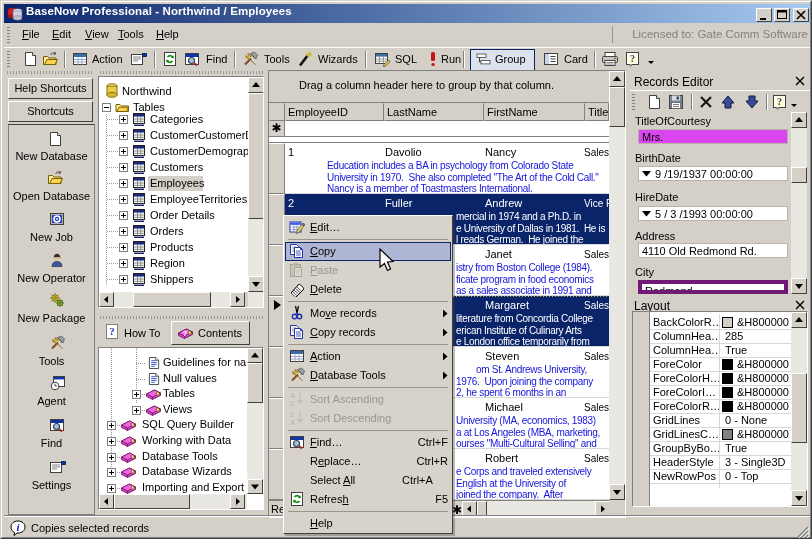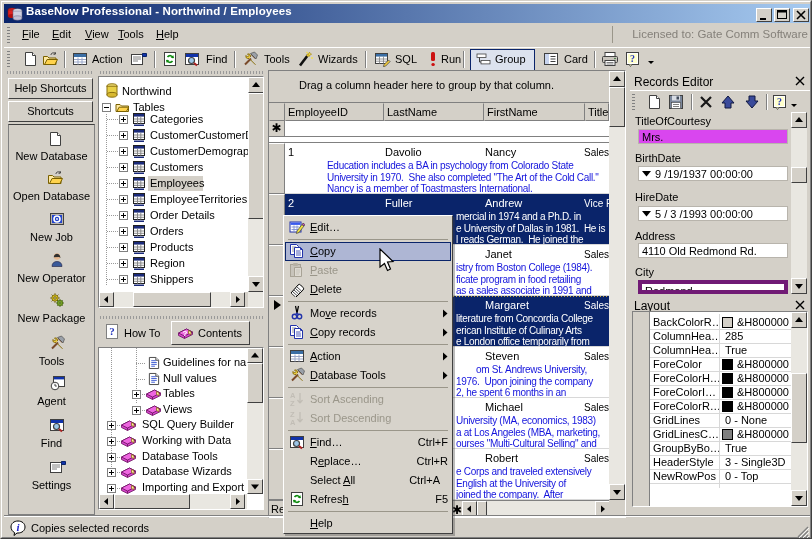"ficate program in food retailing" div.ab { text: retailing -> economics }
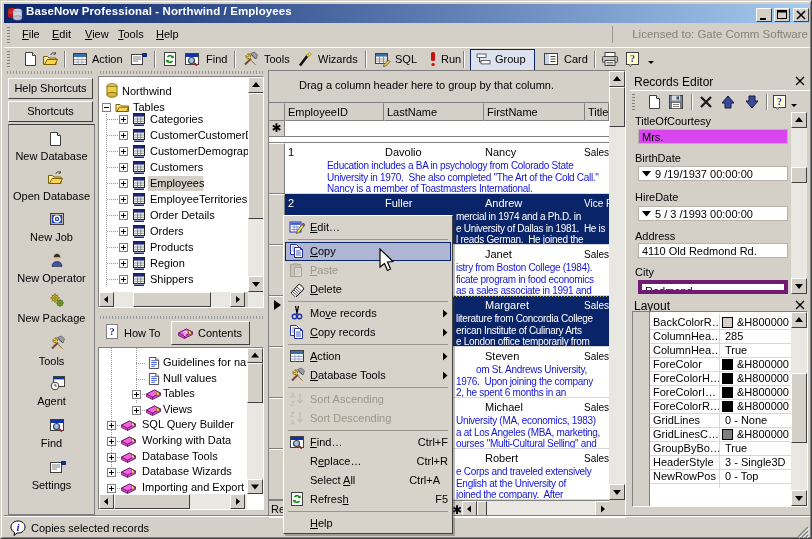"Ctrl+A" div.ab { left: 96px -> 118px; text-align: right -> none }
